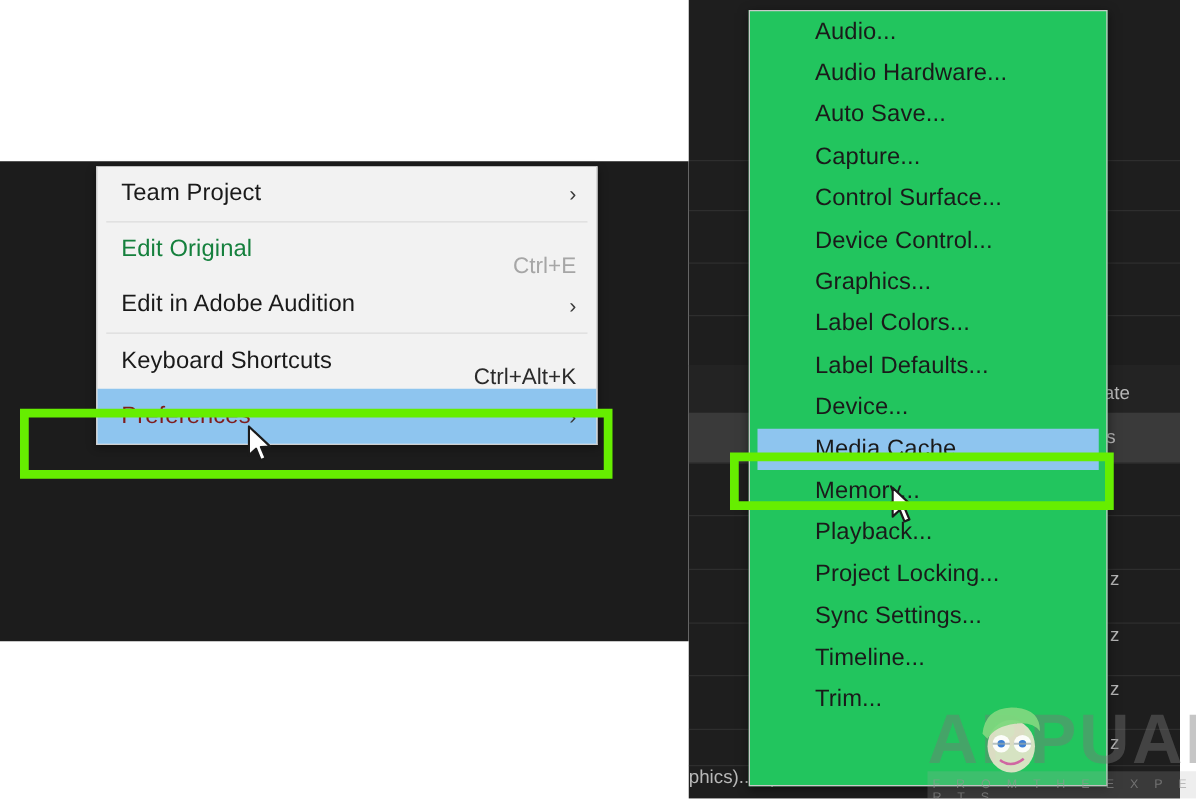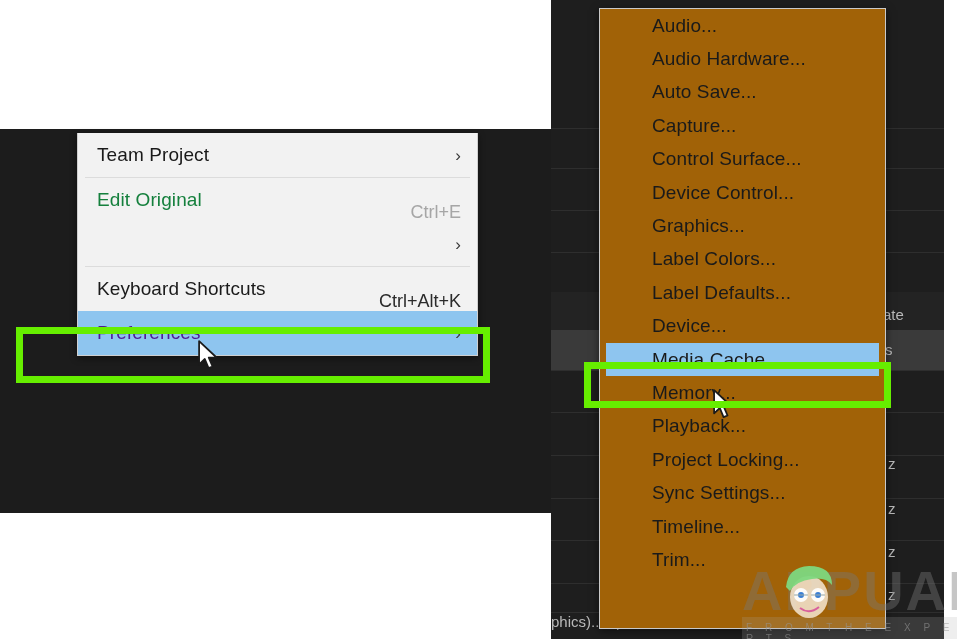"Audio..." .menu-right { background: #a16207 -> #22c55e }
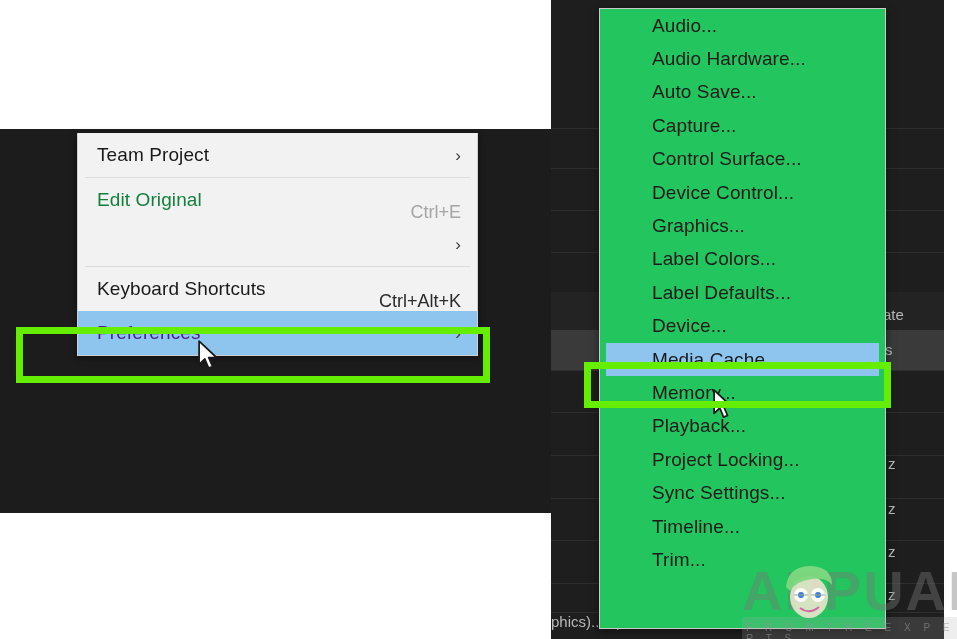"Edit in Adobe Audition" span.lbl { html: none -> <span>Edit in Adobe Audition</span> }
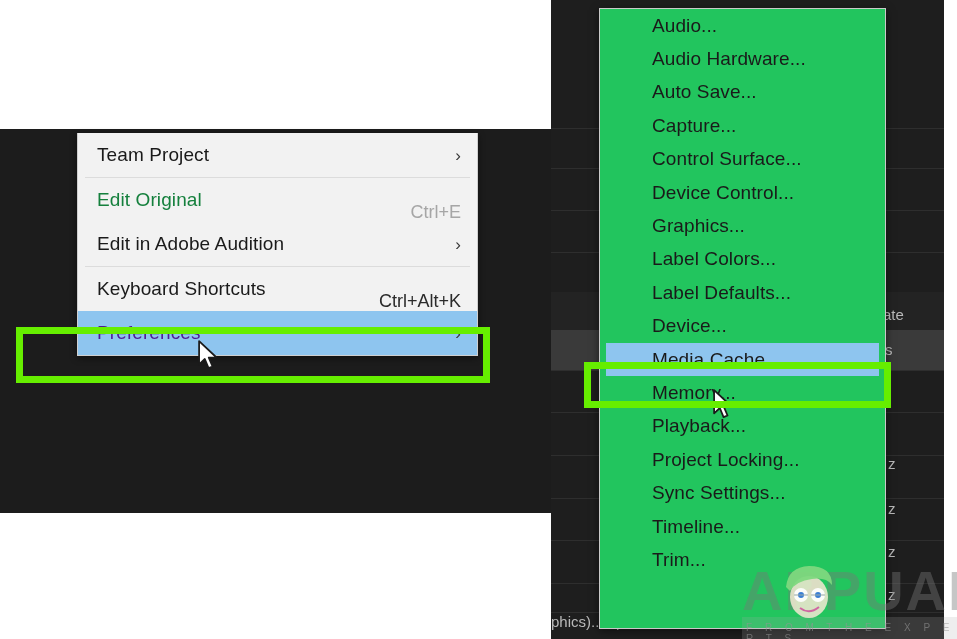"Preferences" .mi.sel .lbl { color: #4c1d95 -> #7f1d1d }
